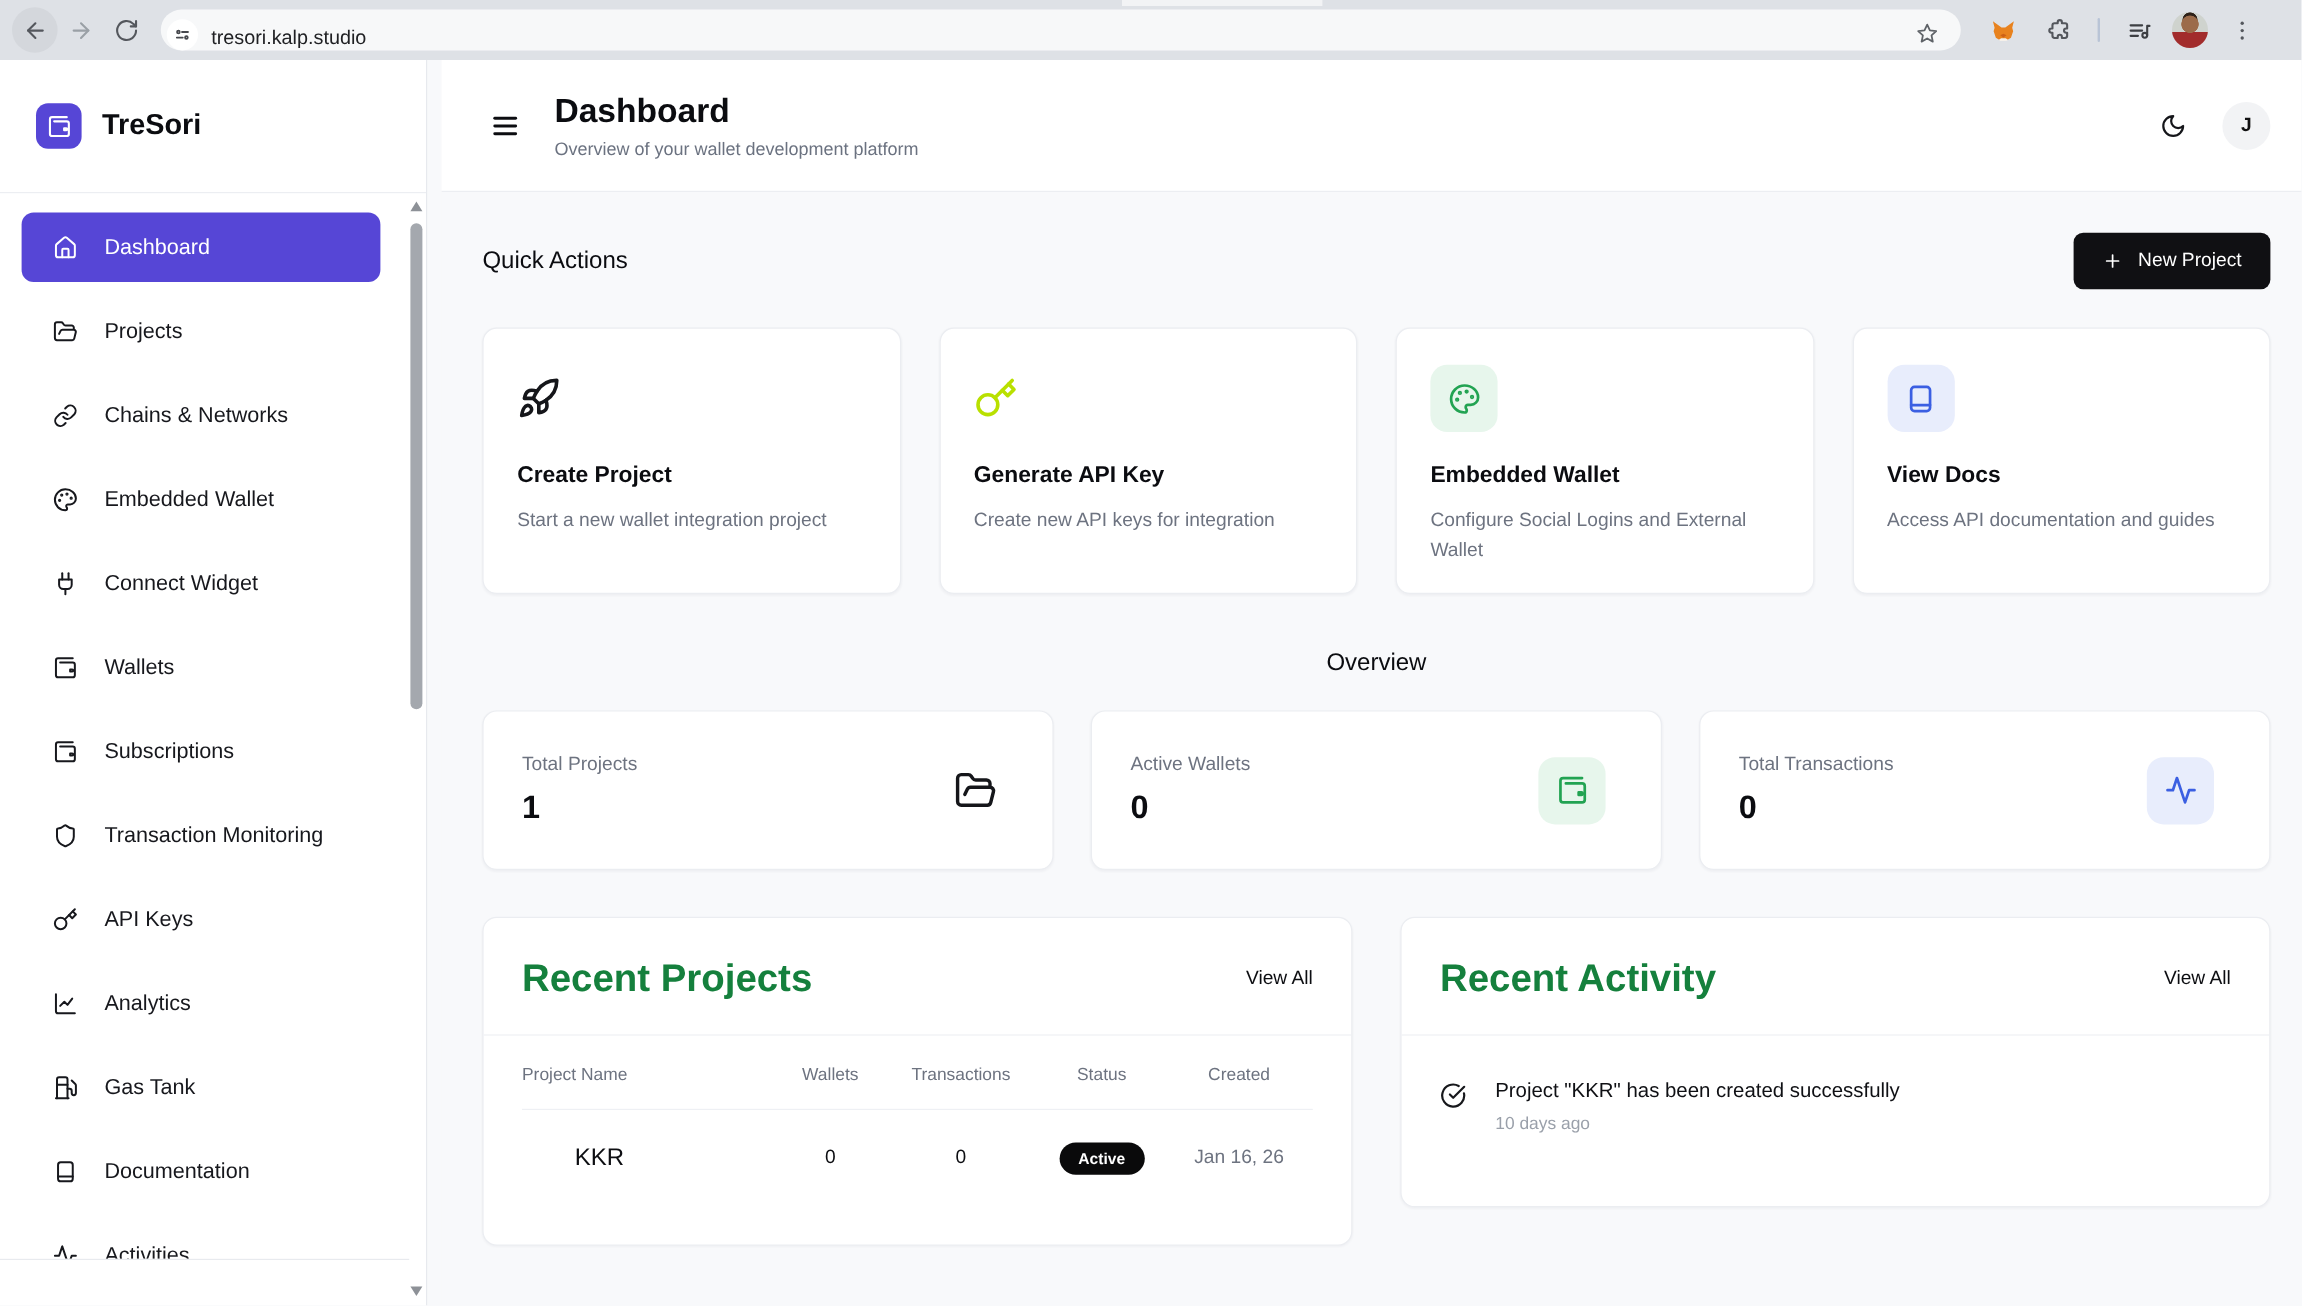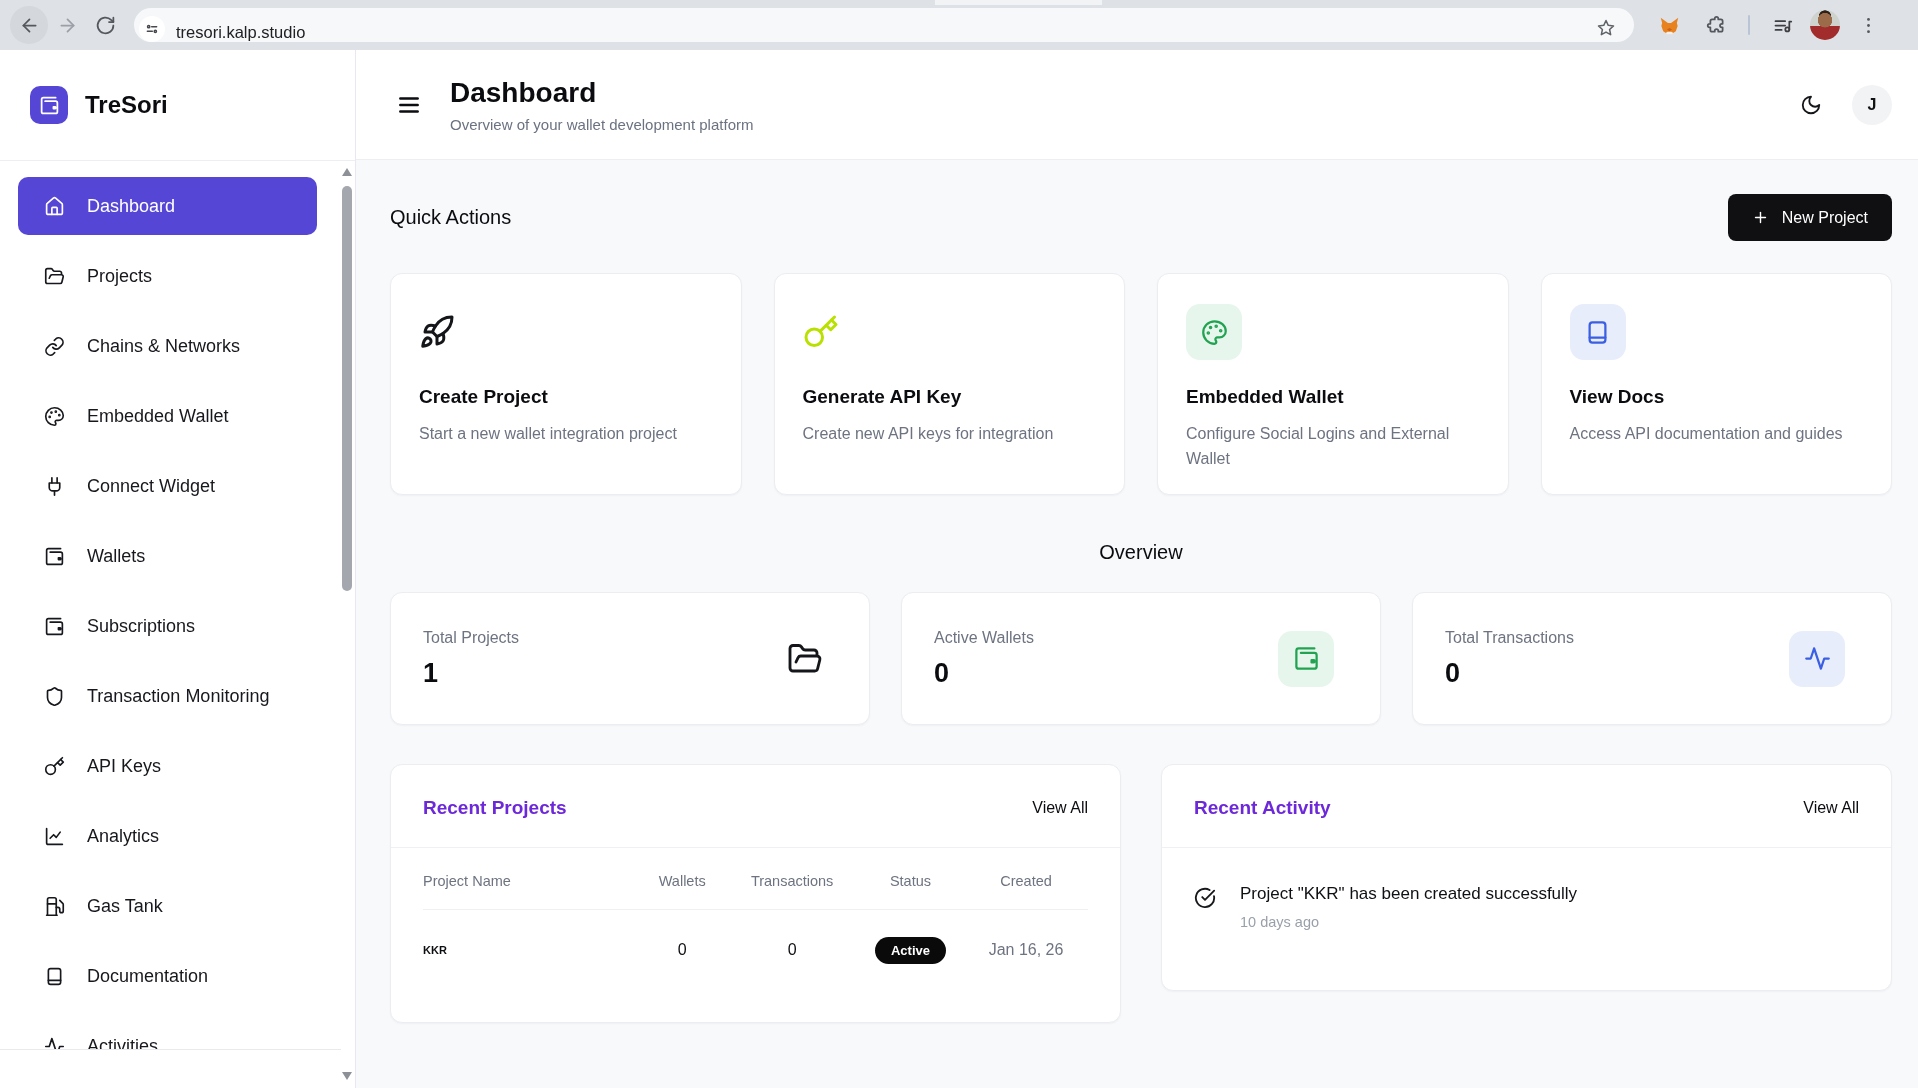"TreSori" .app { gap: none -> 12px }
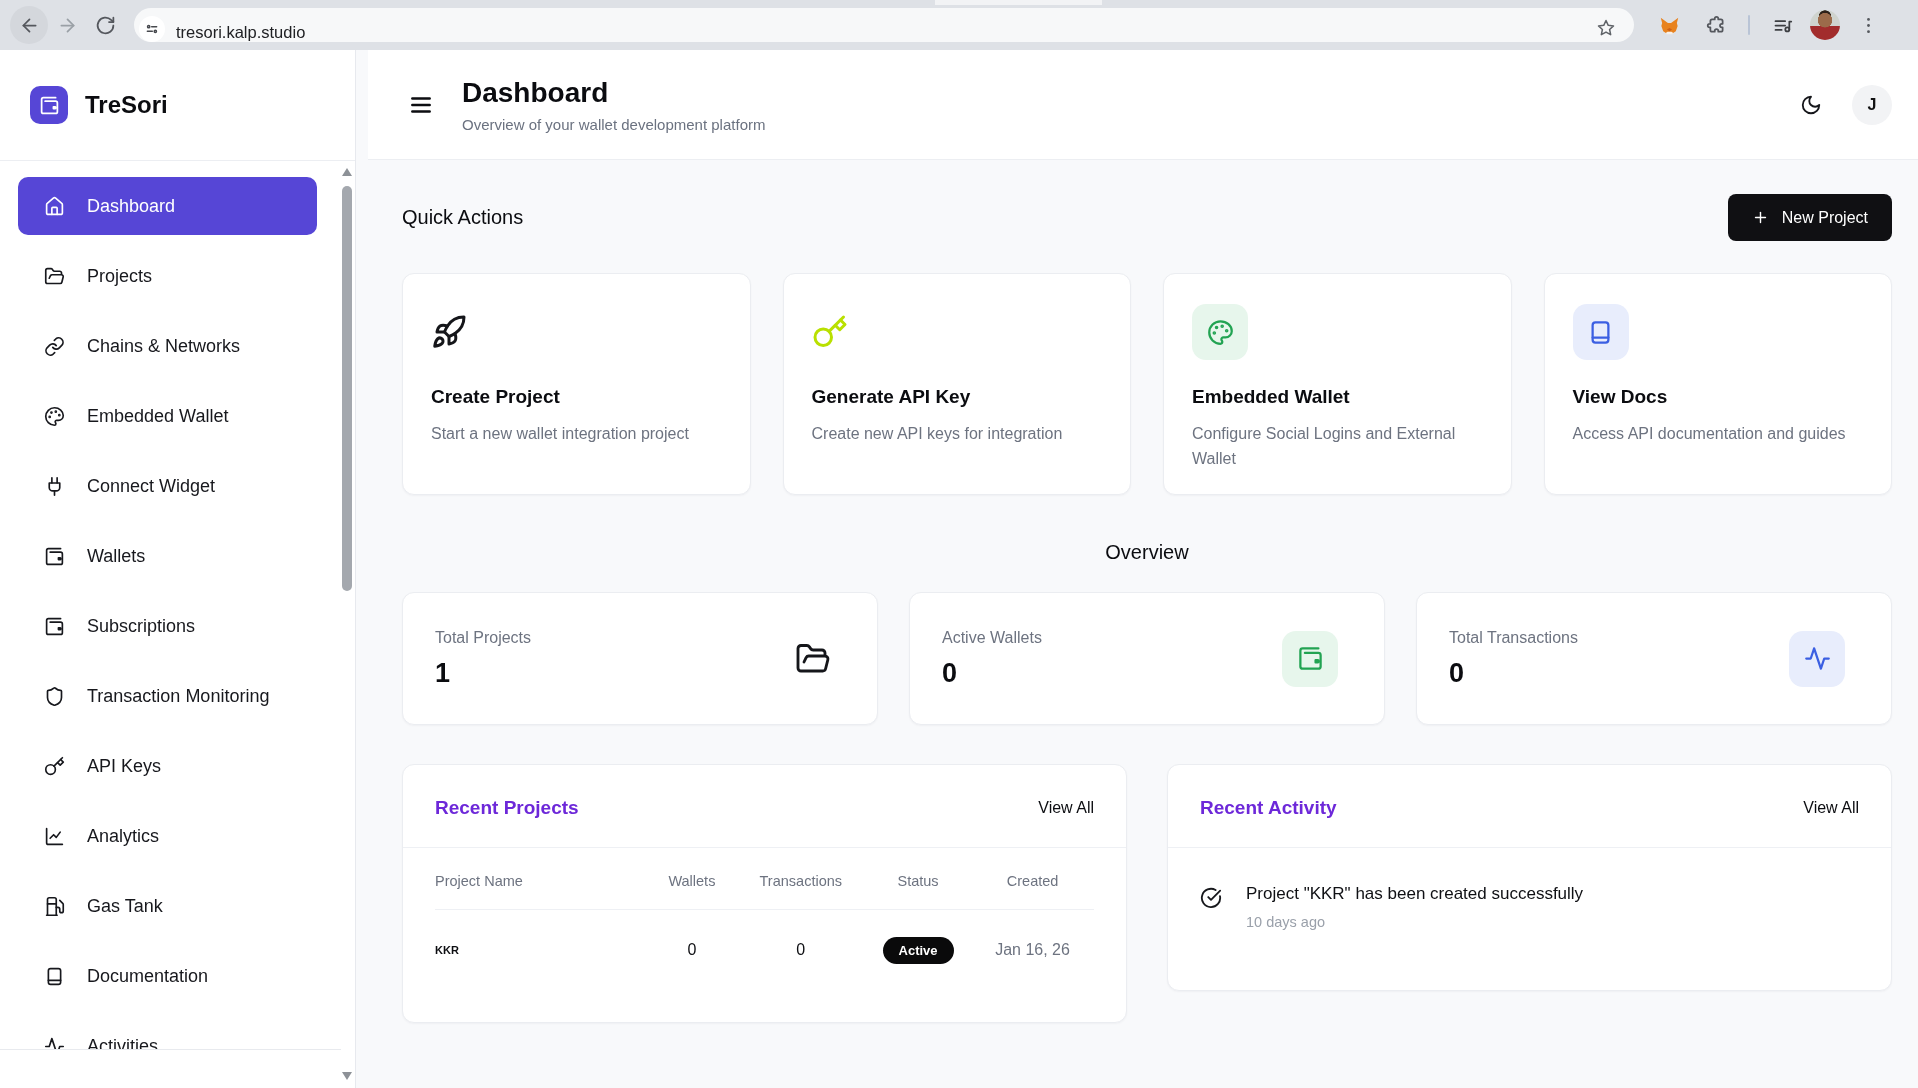"Recent Projects" .panel-title { color: #6d28d9 -> #15803d; font-size: 19px -> 32px }
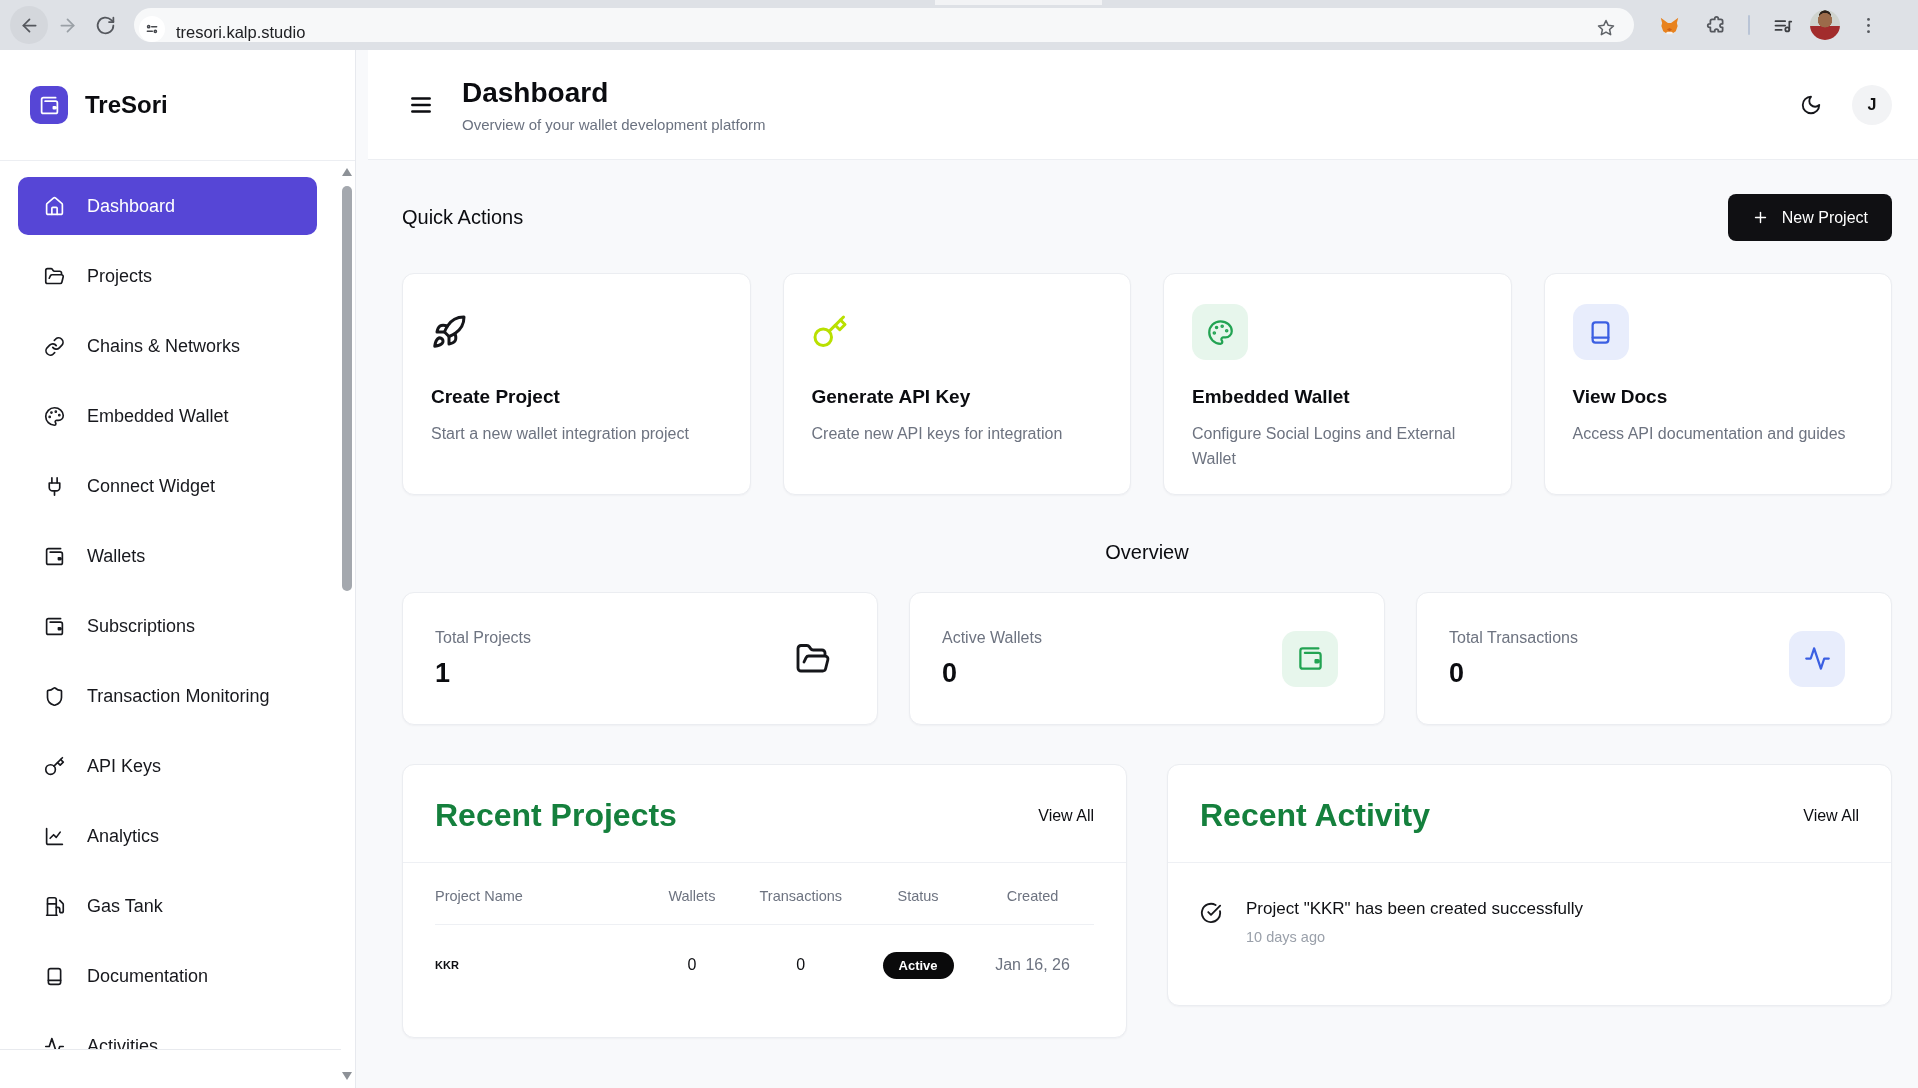"KKR" .cell-name { font-size: 11px -> 20px; font-weight: 700 -> 400; margin-left: none -> 44px }
